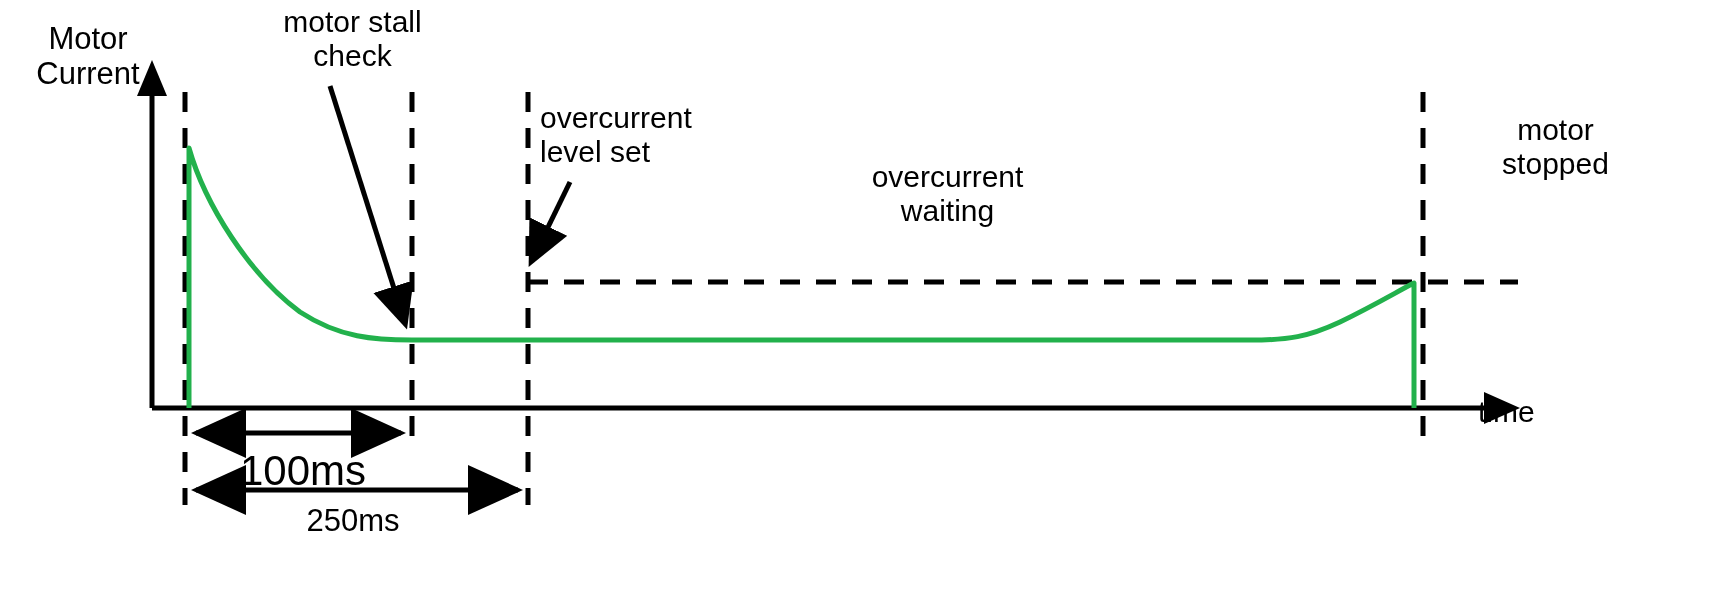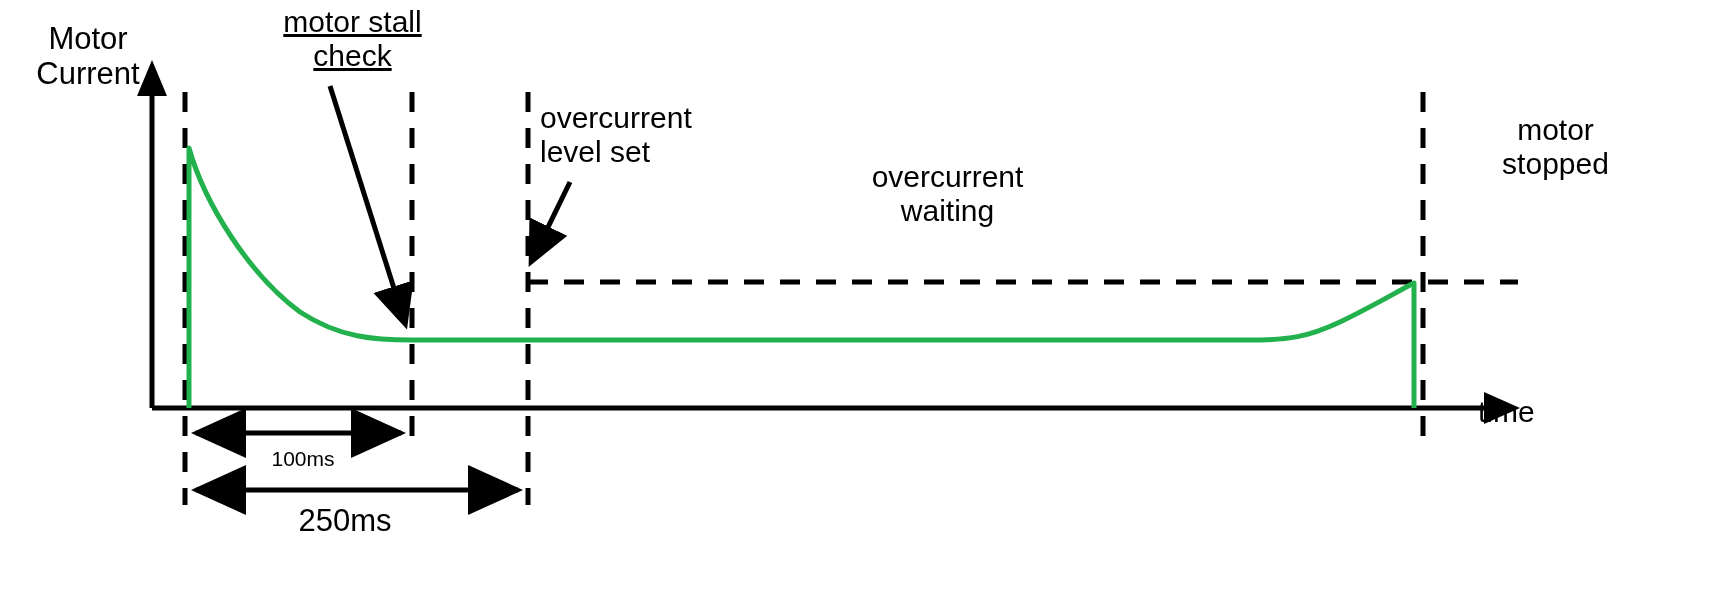"motor stall" .lbl-stall { text-decoration: underline -> none }
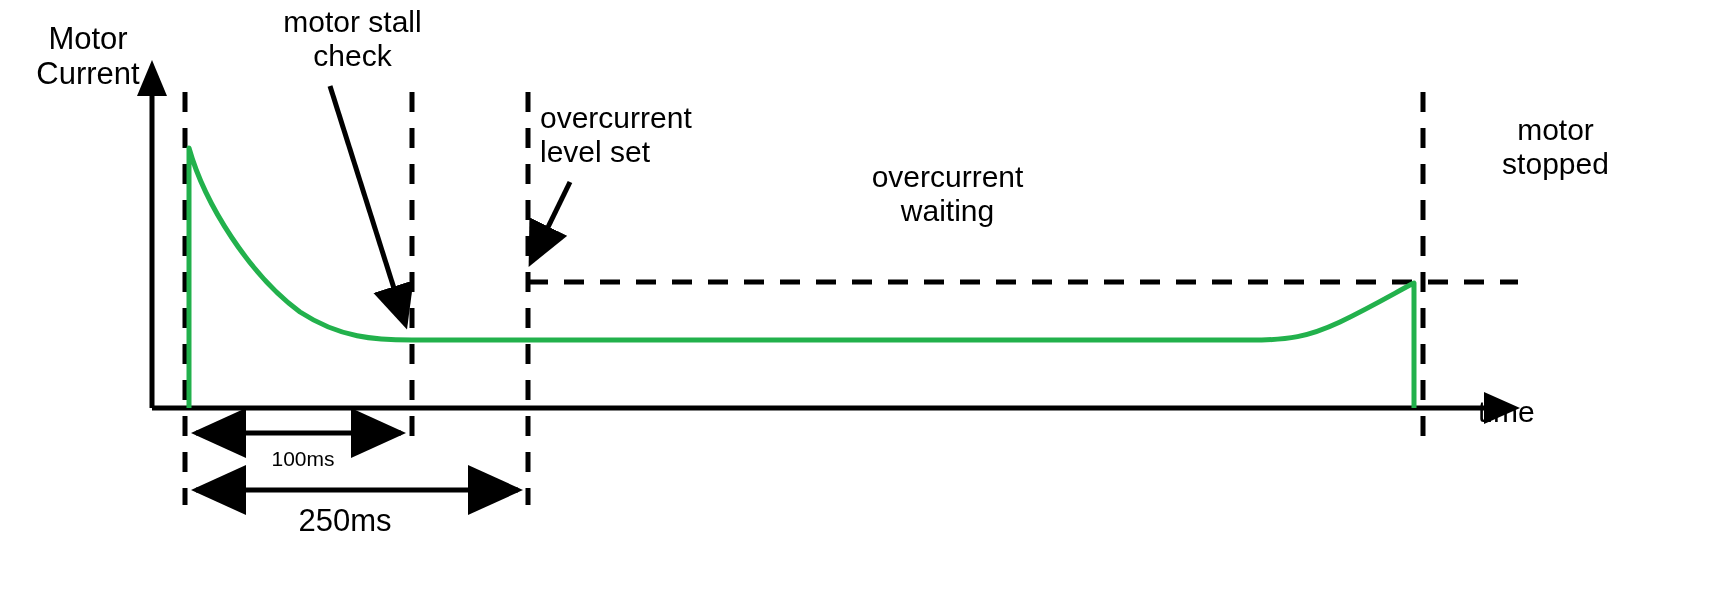"100ms" .lbl-100ms { font-size: 21px -> 42px }
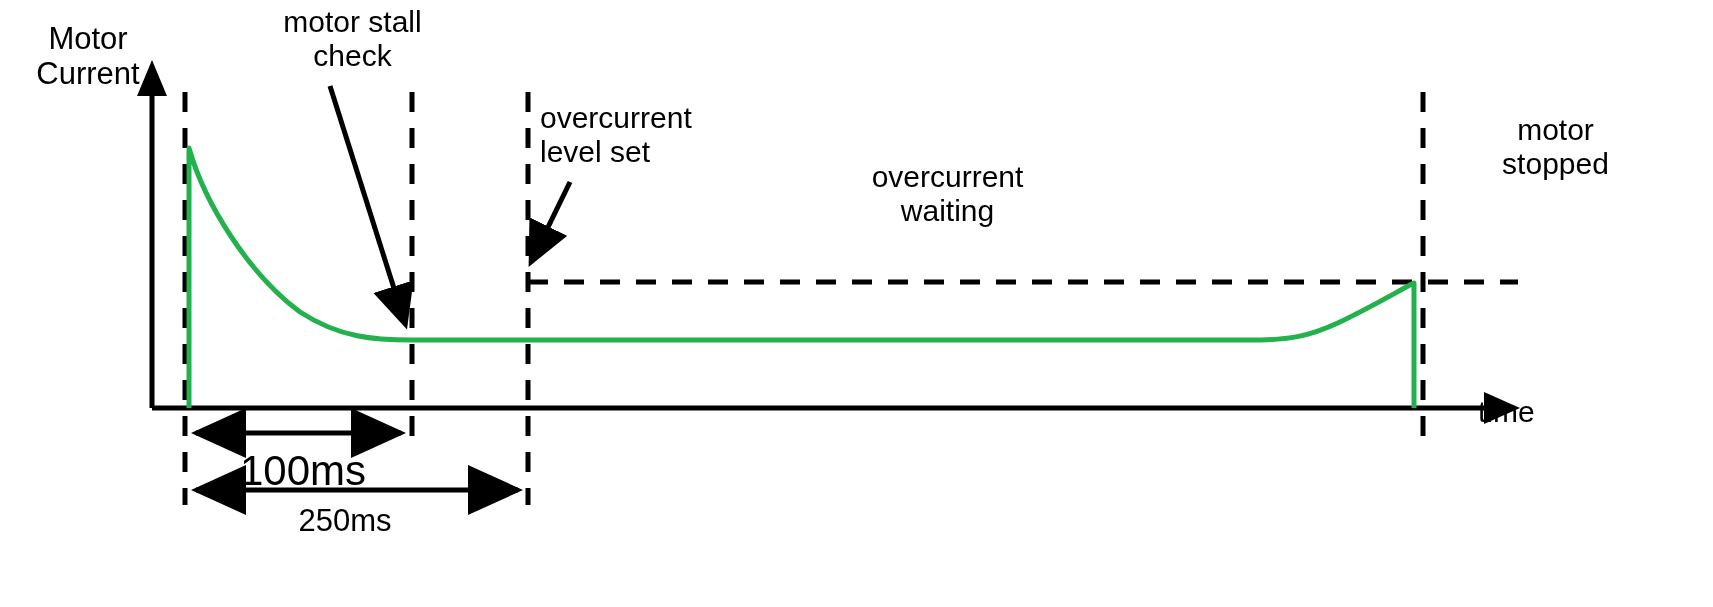"250ms" .lbl-250ms { left: 250px -> 258px }
